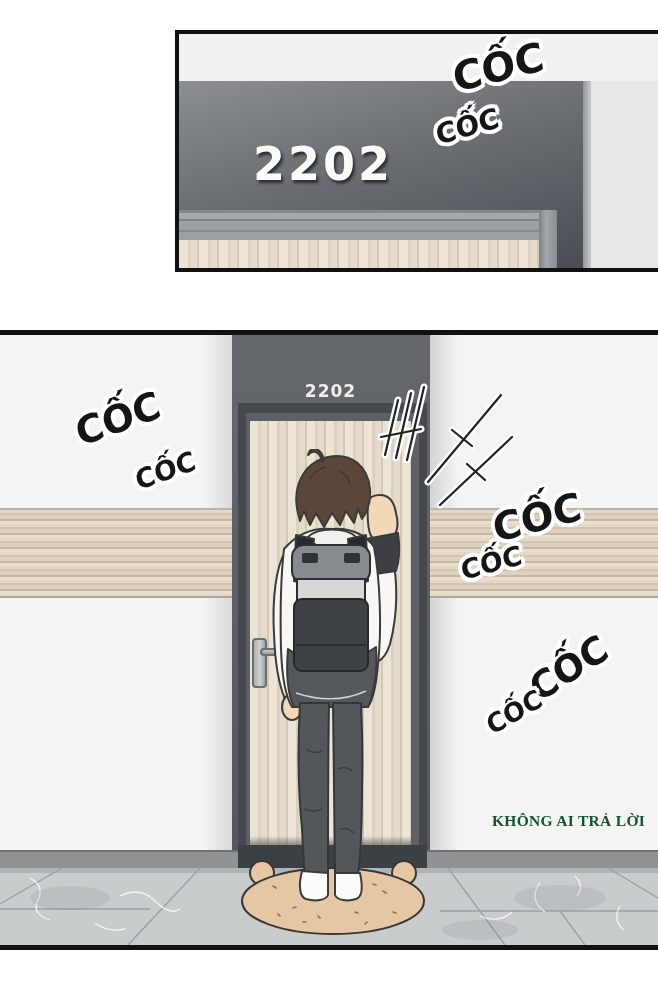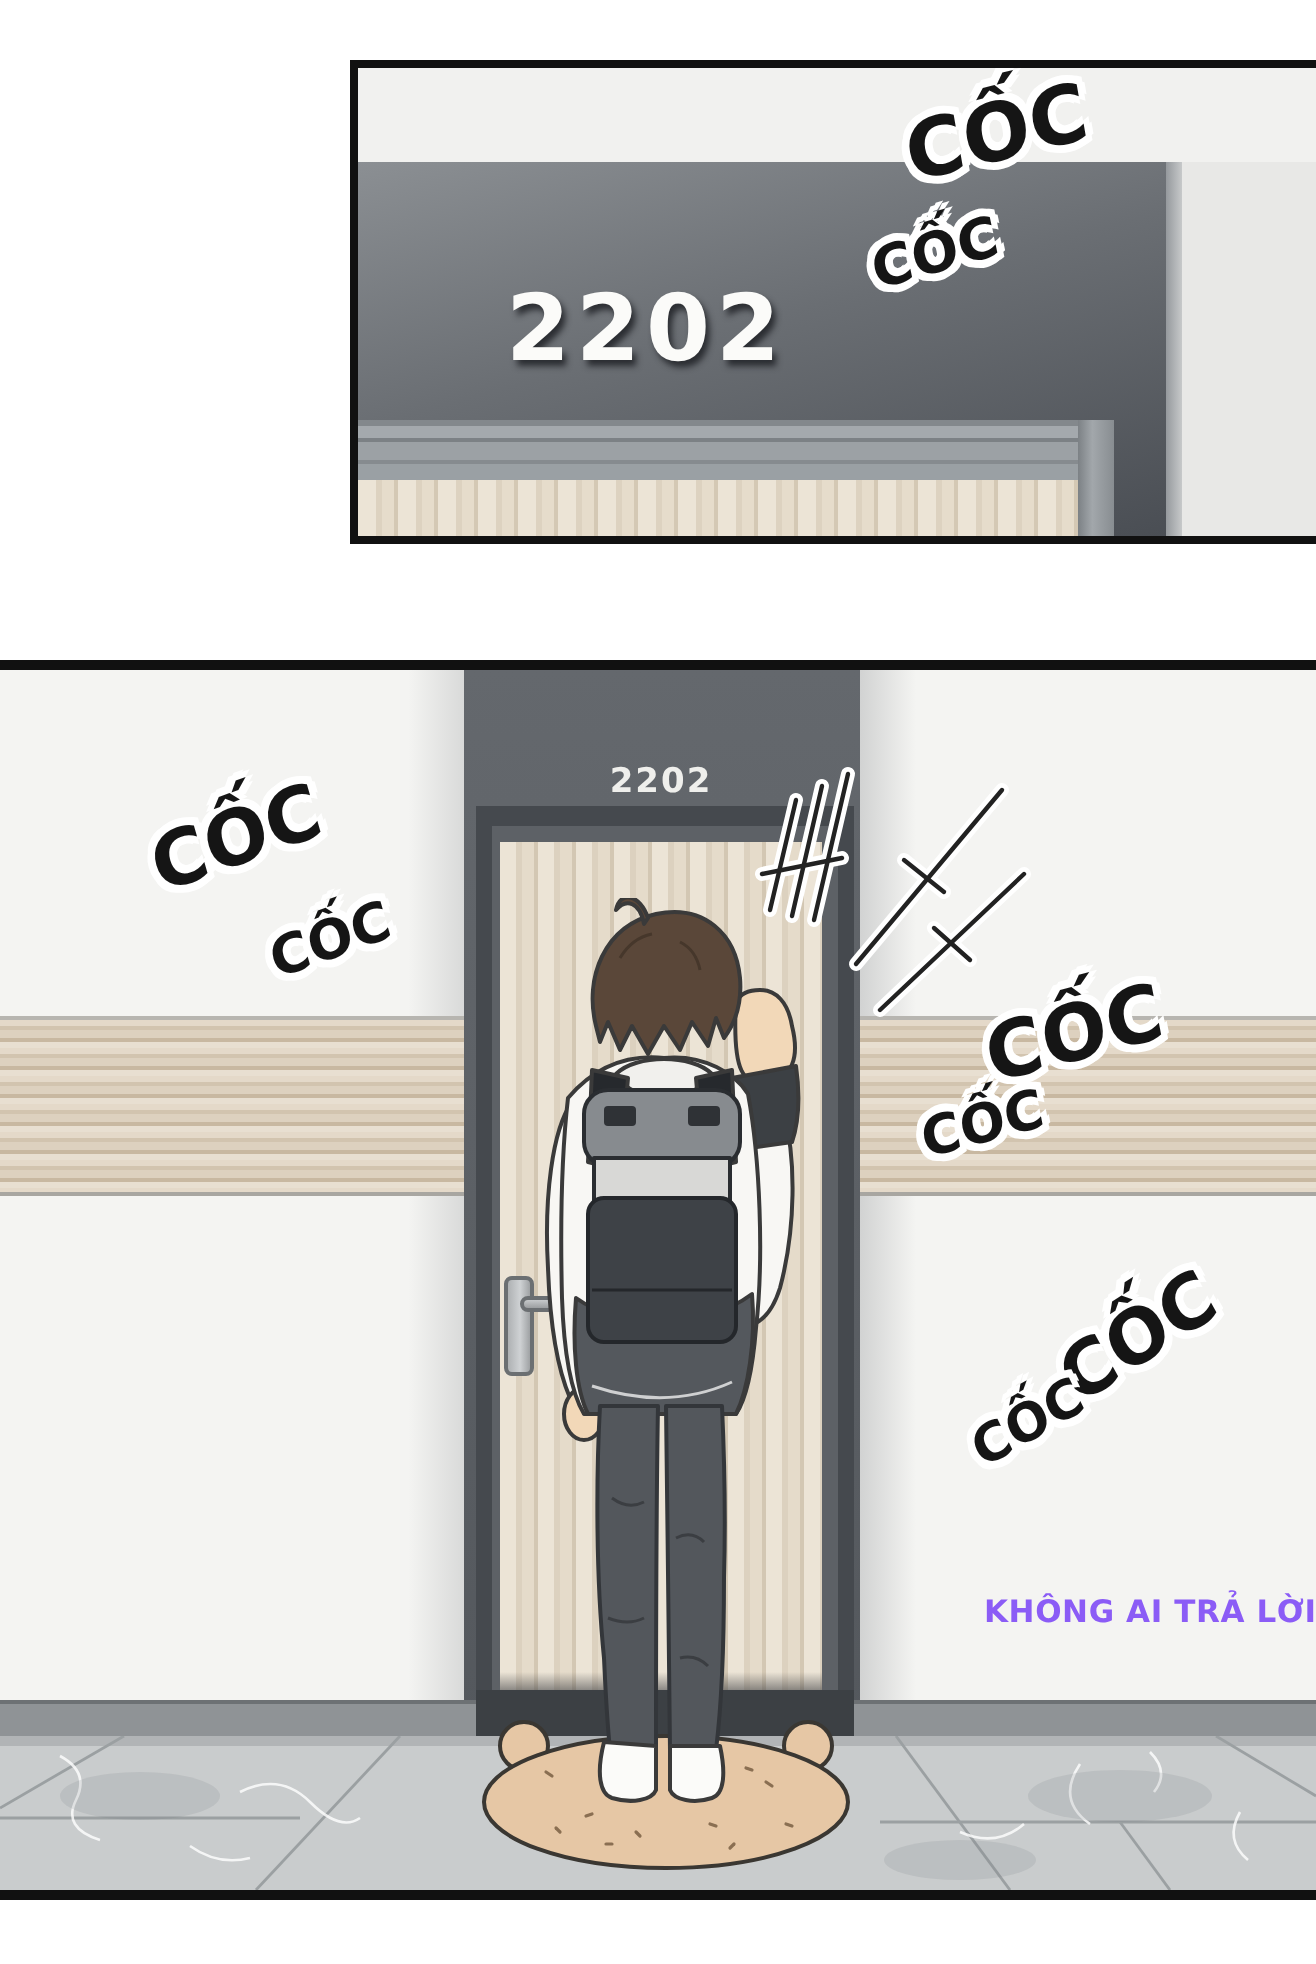"KHÔNG AI TRẢ LỜI" .p2-caption { color: #8b5cf6 -> #14532d; font-family: none -> Liberation Serif, serif; top: 462px -> 477px }
